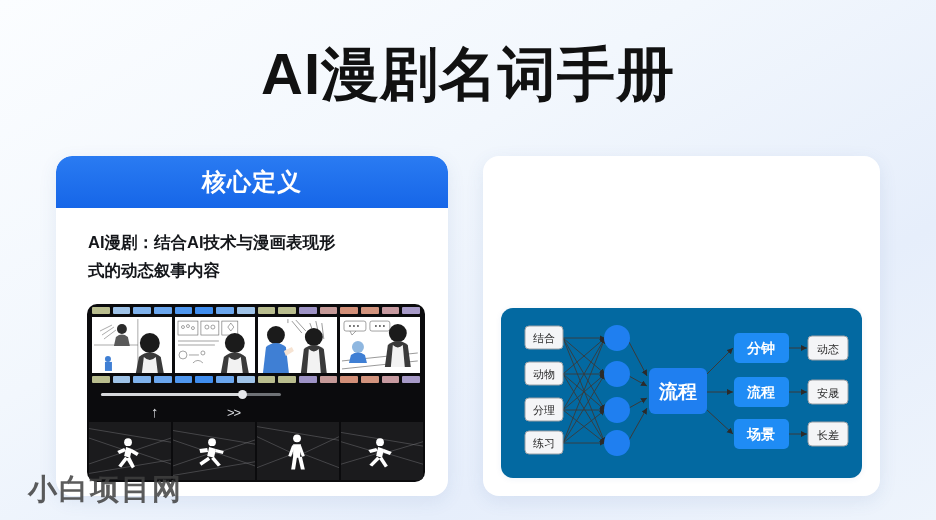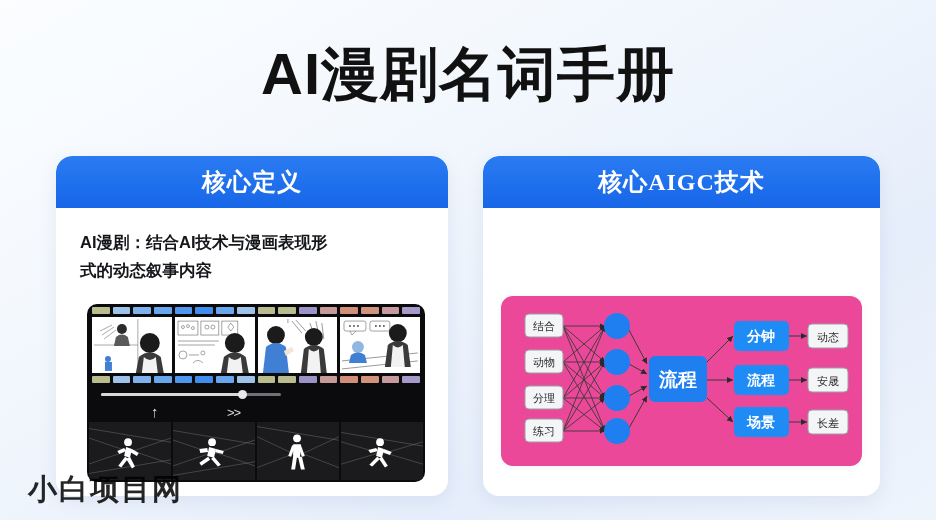"核心AIGC技术" div.card-header { html: <div> <span>核心AIGC技术</span> </div> -> none }
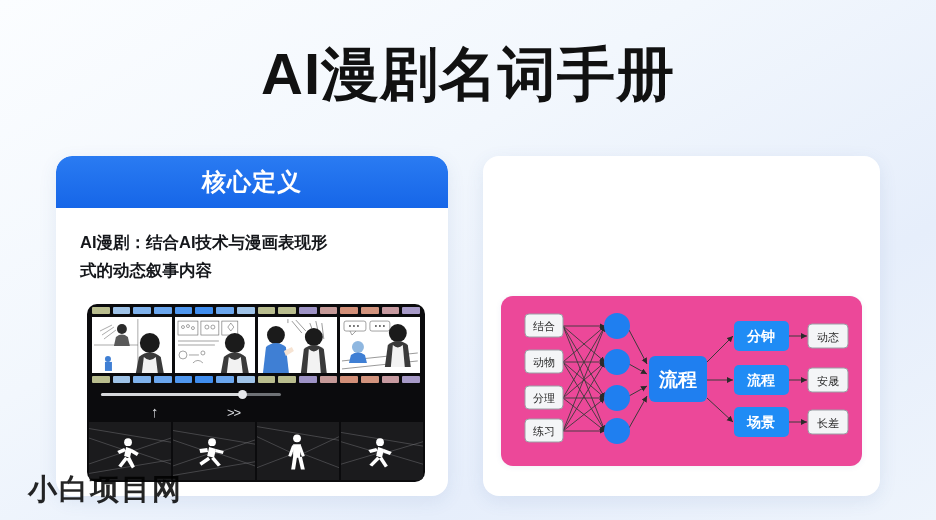"AI漫剧：结合AI技术与漫画表现形" .card-body { padding: 20px 22px 0 24px -> 20px 22px 0 32px }
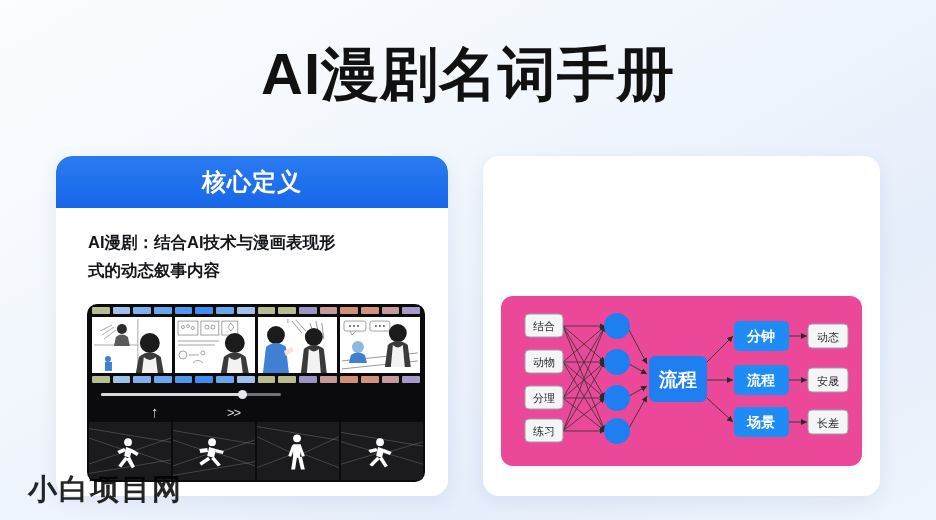"结合" .diagram { background: #ec4899 -> #0369a1; top: 140px -> 152px }
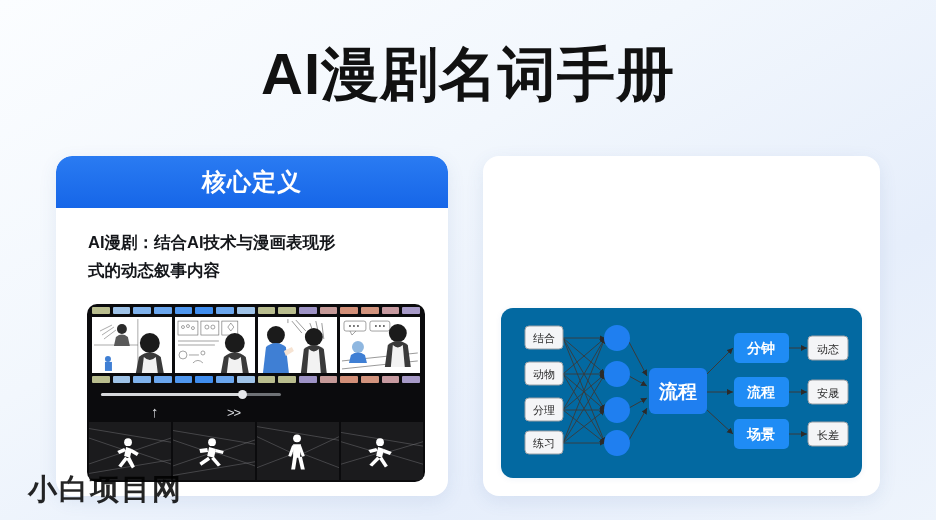"小白项目网" .wm-cn { color: #000000 -> #404040 }
